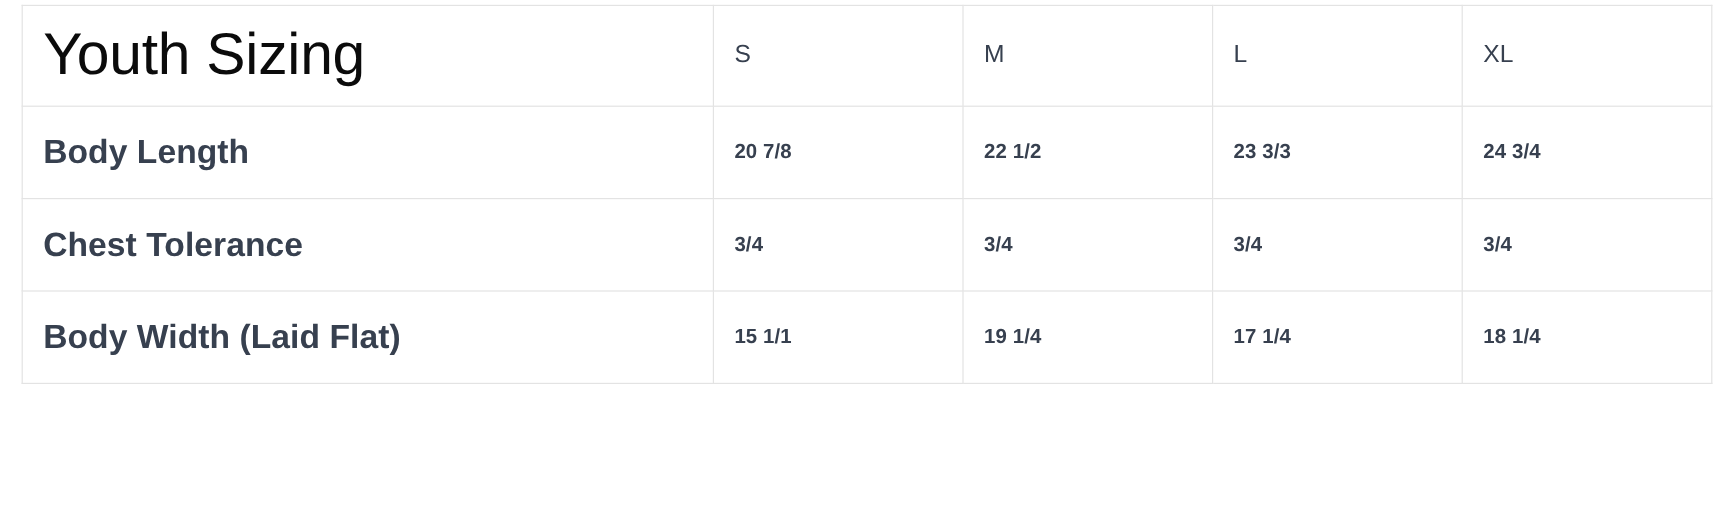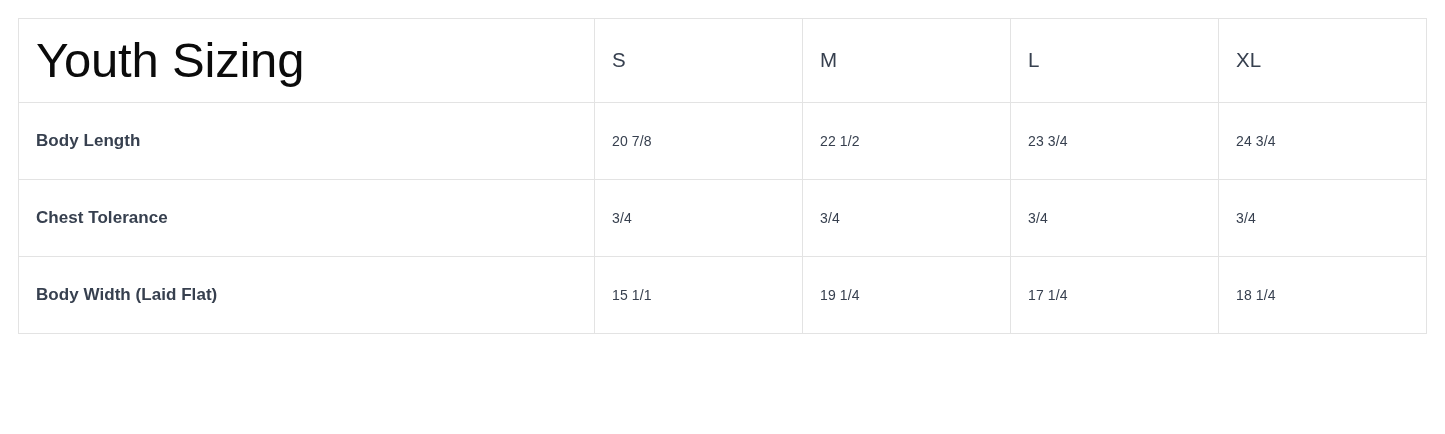"Youth Sizing" .table-wrap { top: 18px -> 4px }
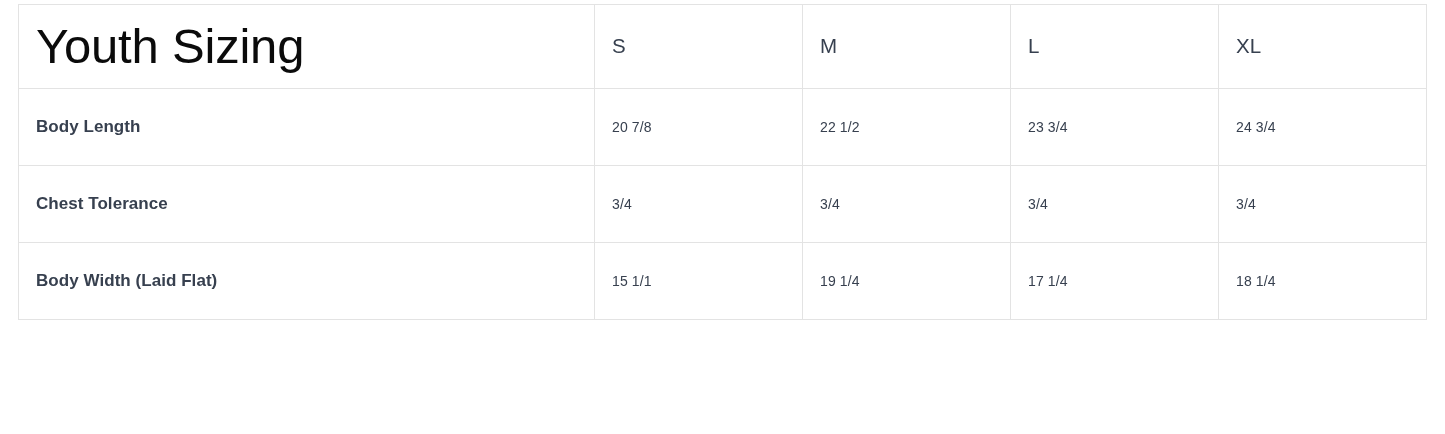"Body Length" td.row-label { font-size: 17px -> 28px }
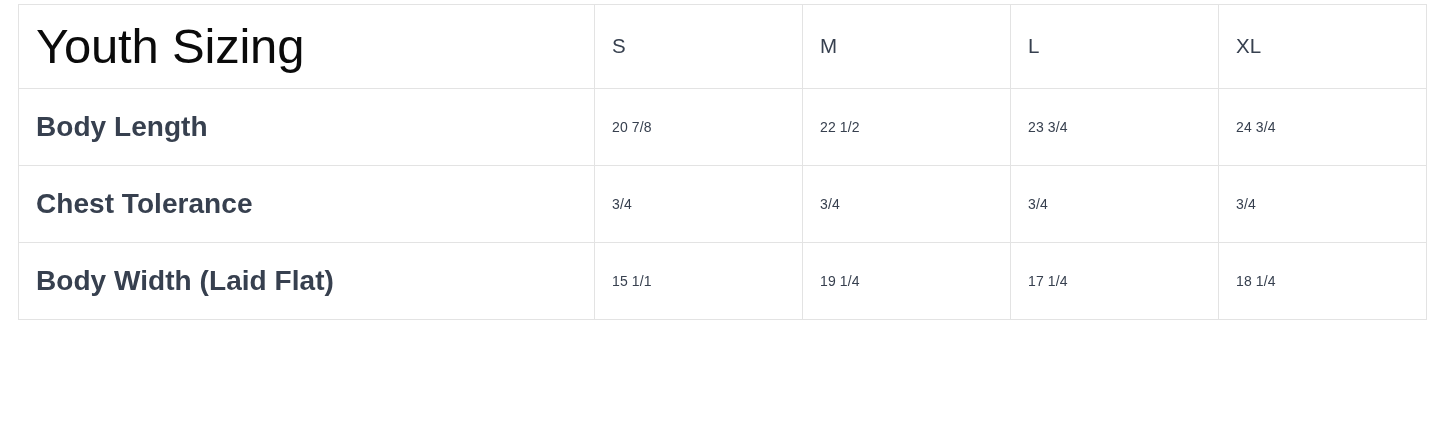"20 7/8" td.measure { font-size: 14px -> 17px; font-weight: 400 -> 700 }
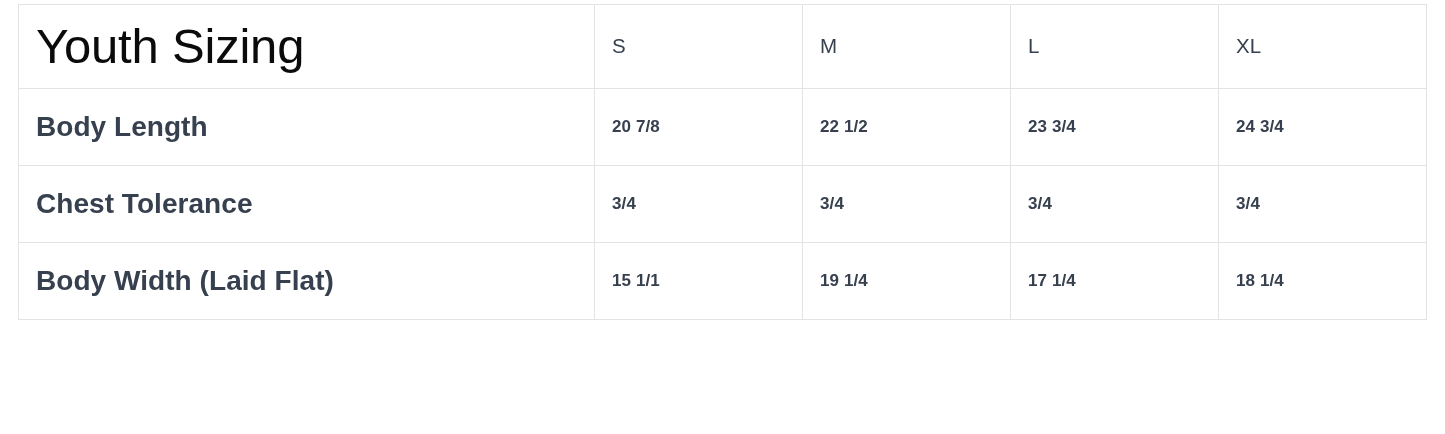"23 3/4" td.measure { text: 3/4 -> 3/3 }
